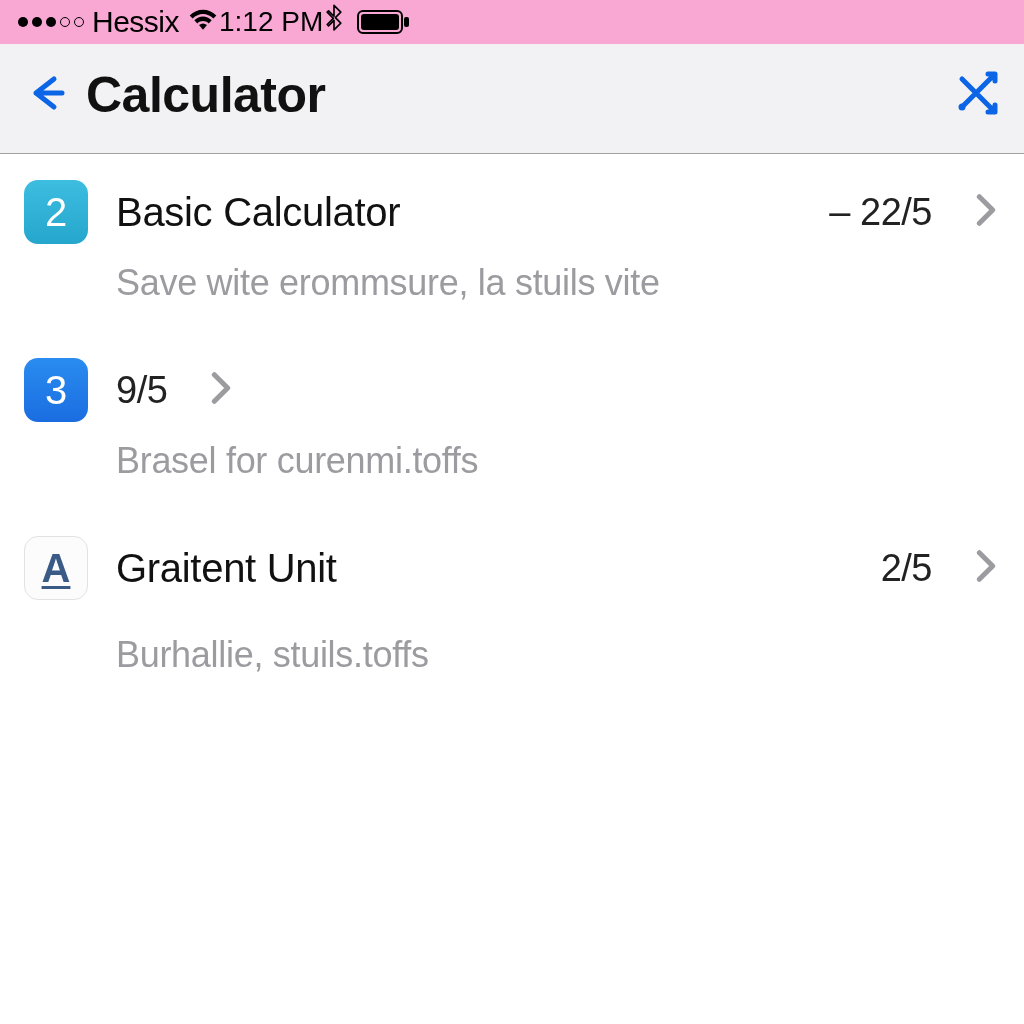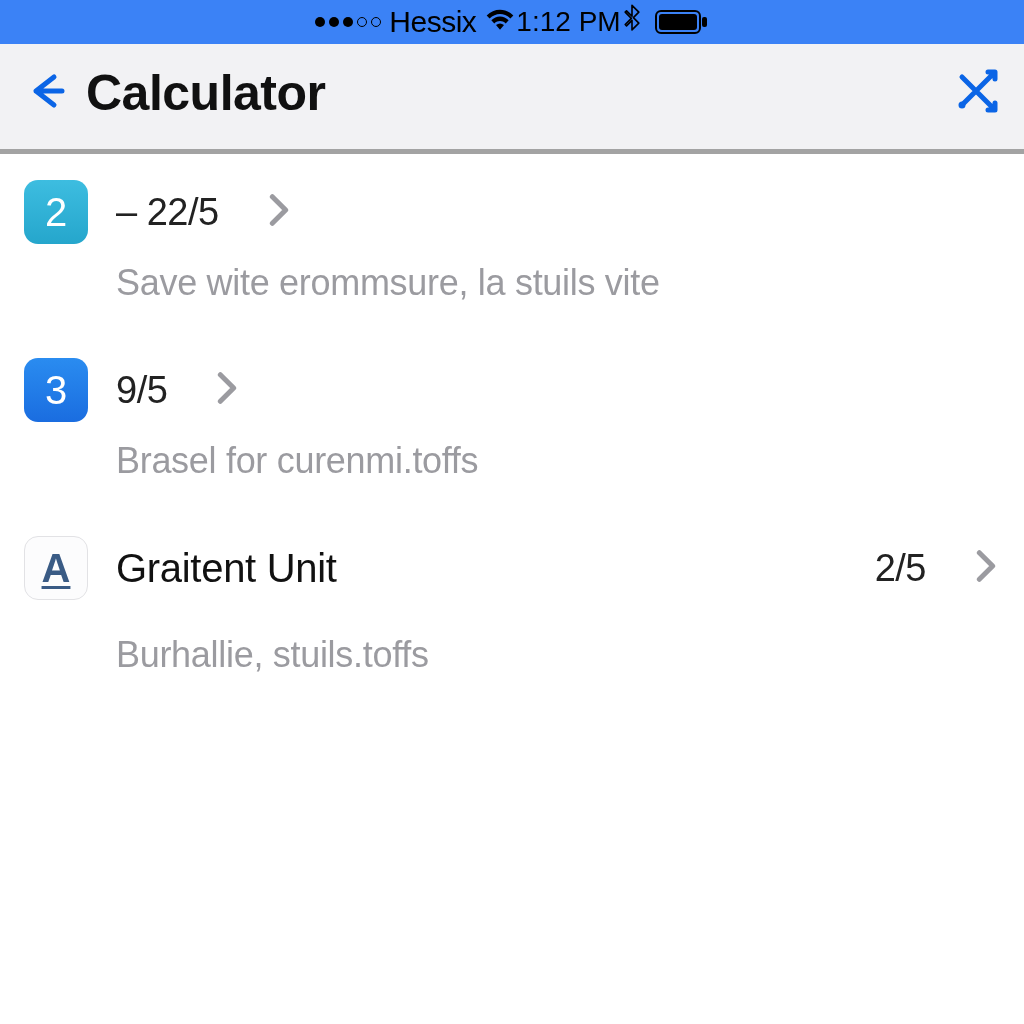"Hessix" .status-bar { background: #3b82f6 -> #f9a8d4; justify-content: center -> flex-start }
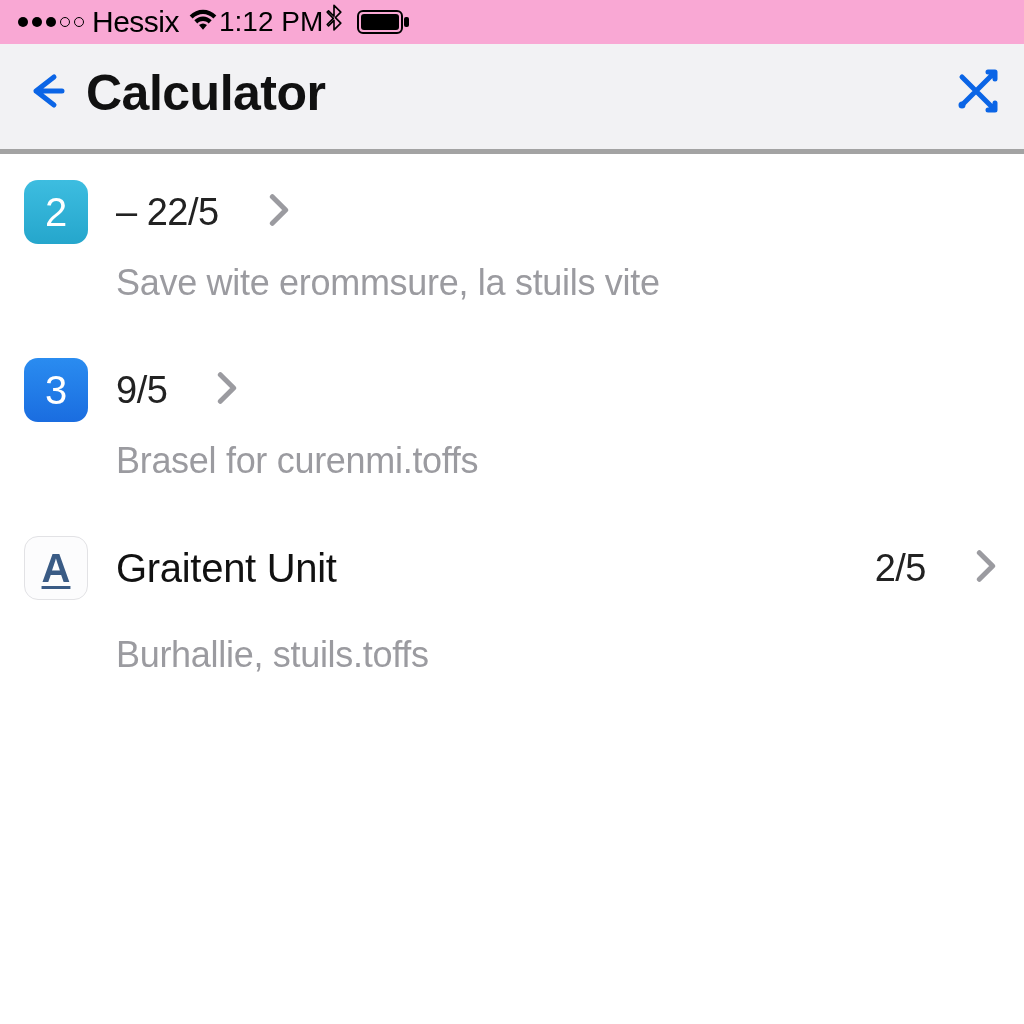"Calculator" .nav-bar { border-bottom: 5px solid #a3a3a3 -> 1px solid #a3a3a3 }
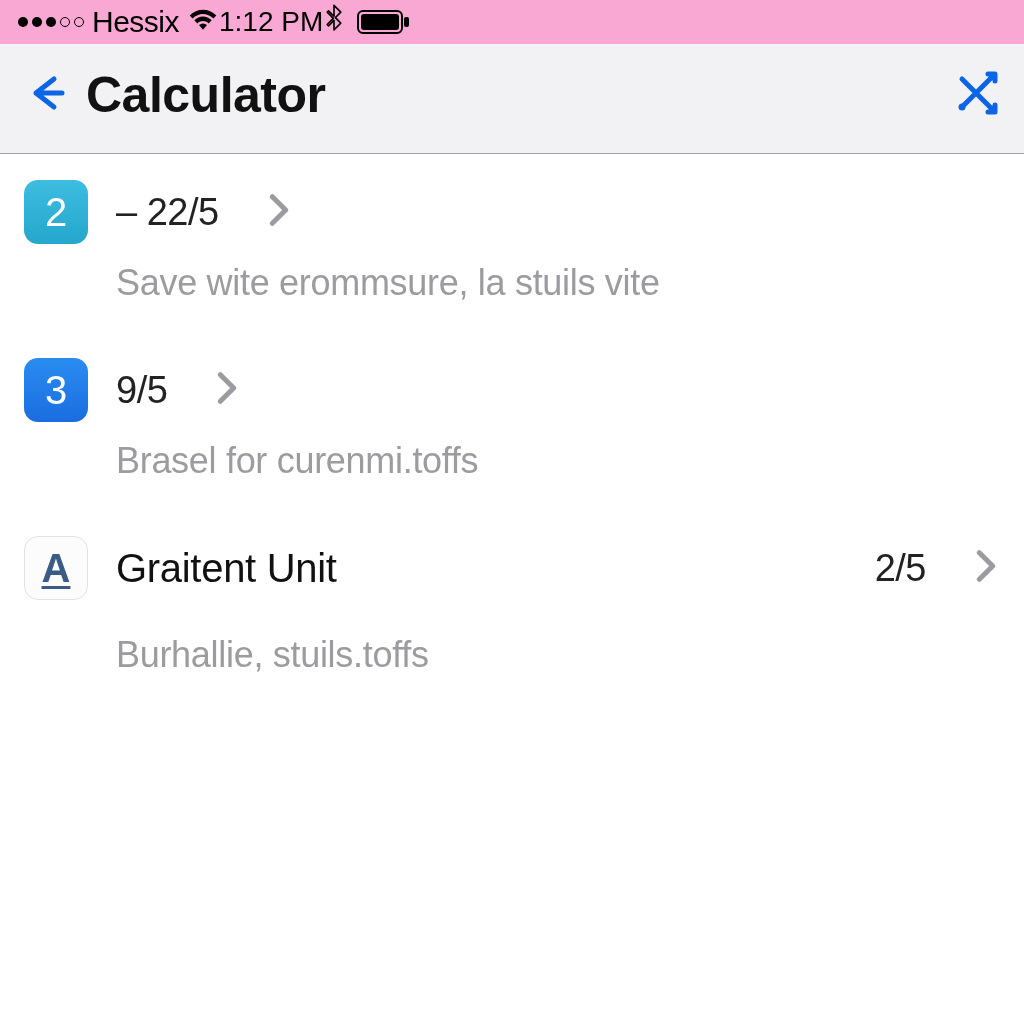"Basic Calculator" div.row-main { html: none -> <div> <div>Basic Calculator</div> </div> }
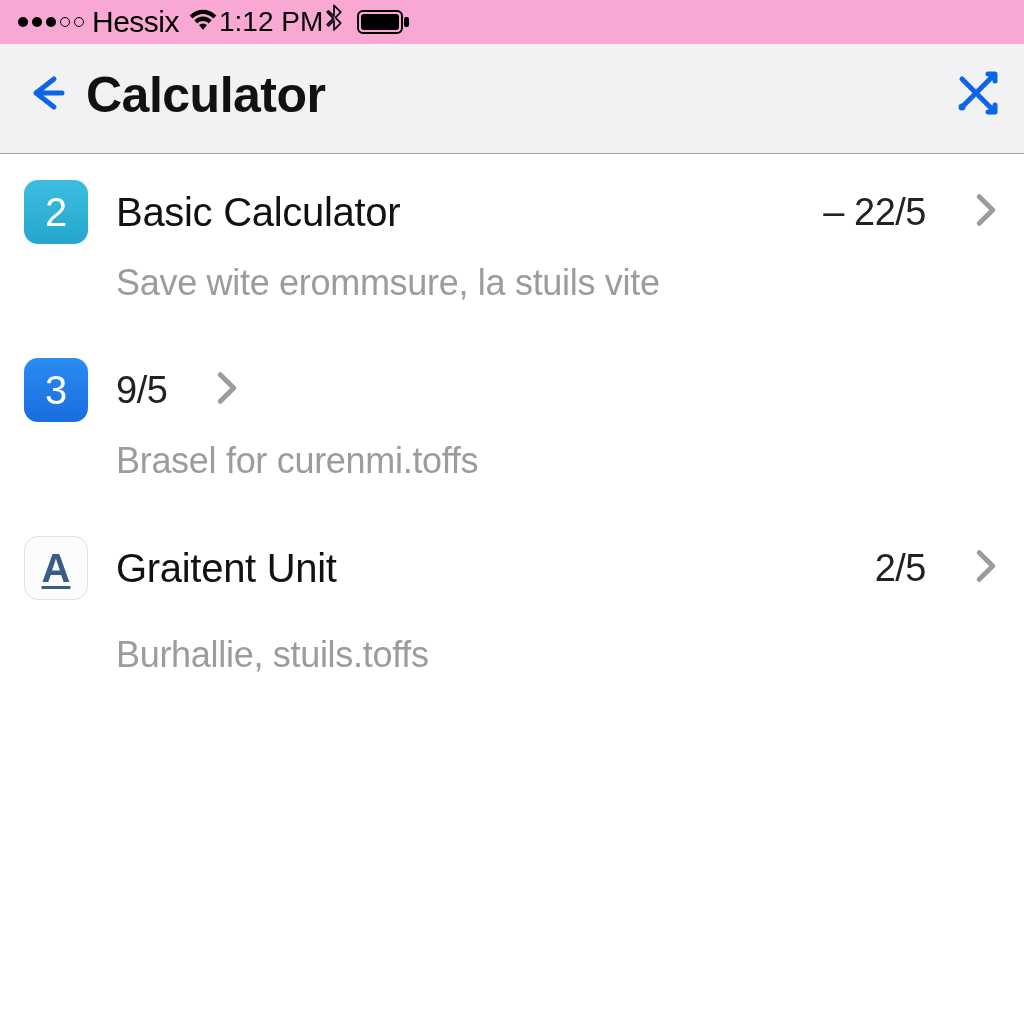"– 22/5" .row-value { margin-right: 22px -> 16px }
